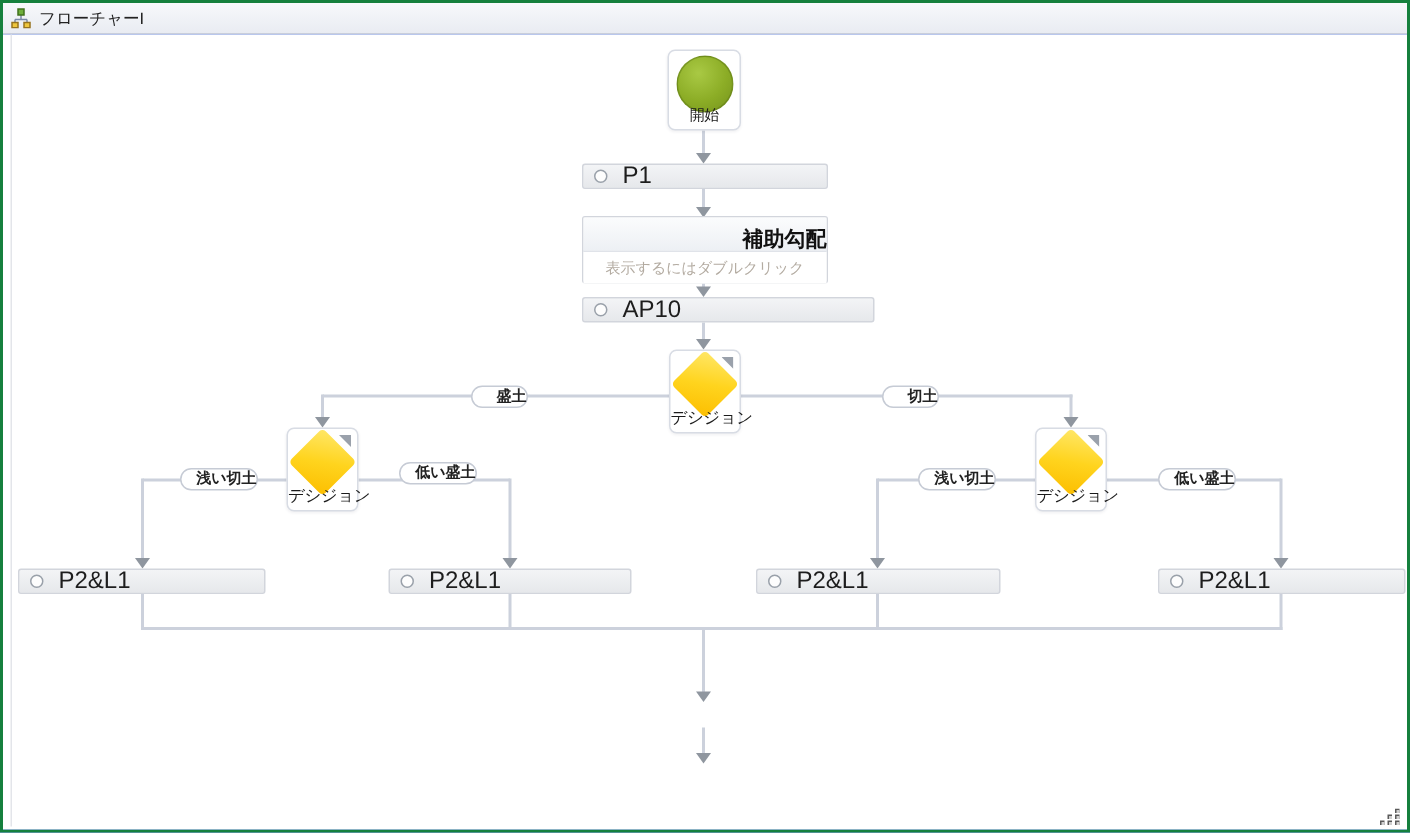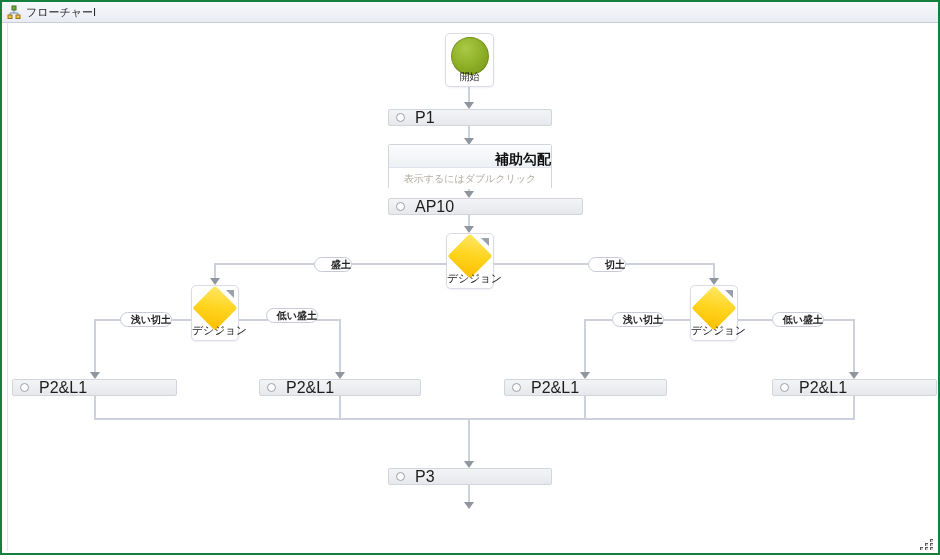"P3" div.pbox { html: <div> <span></span> <span>P3</span> </div> -> none }
